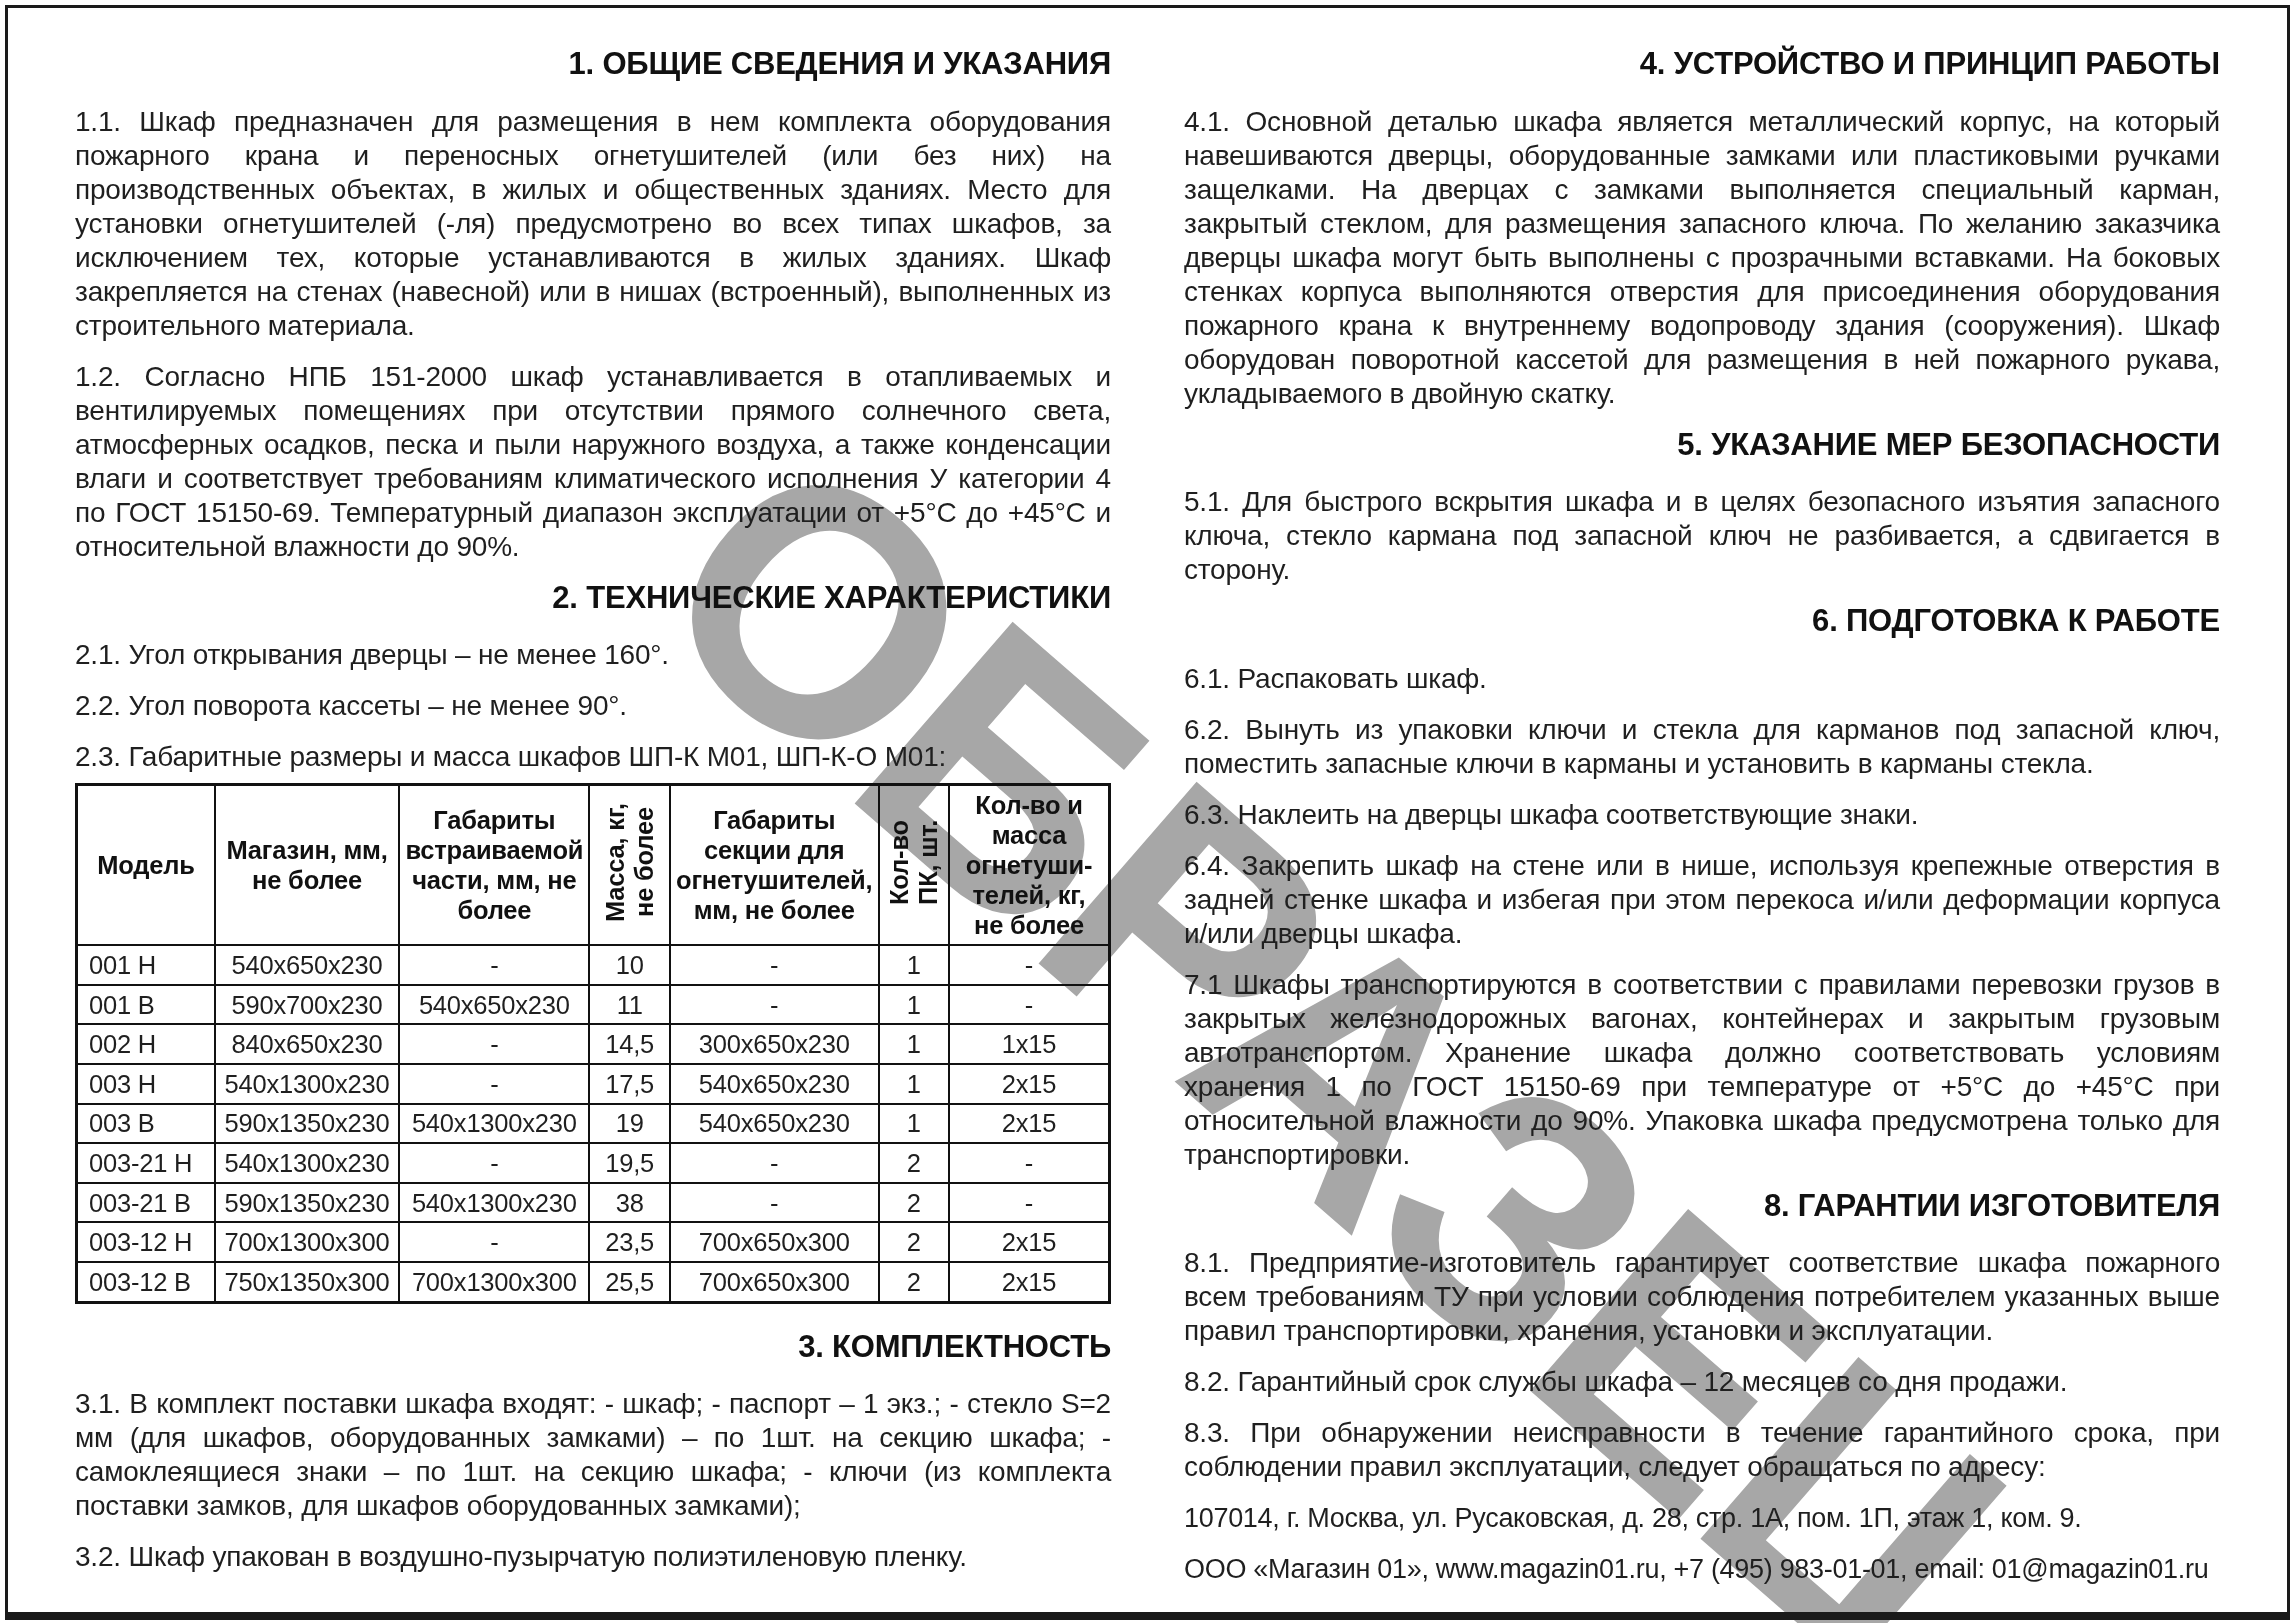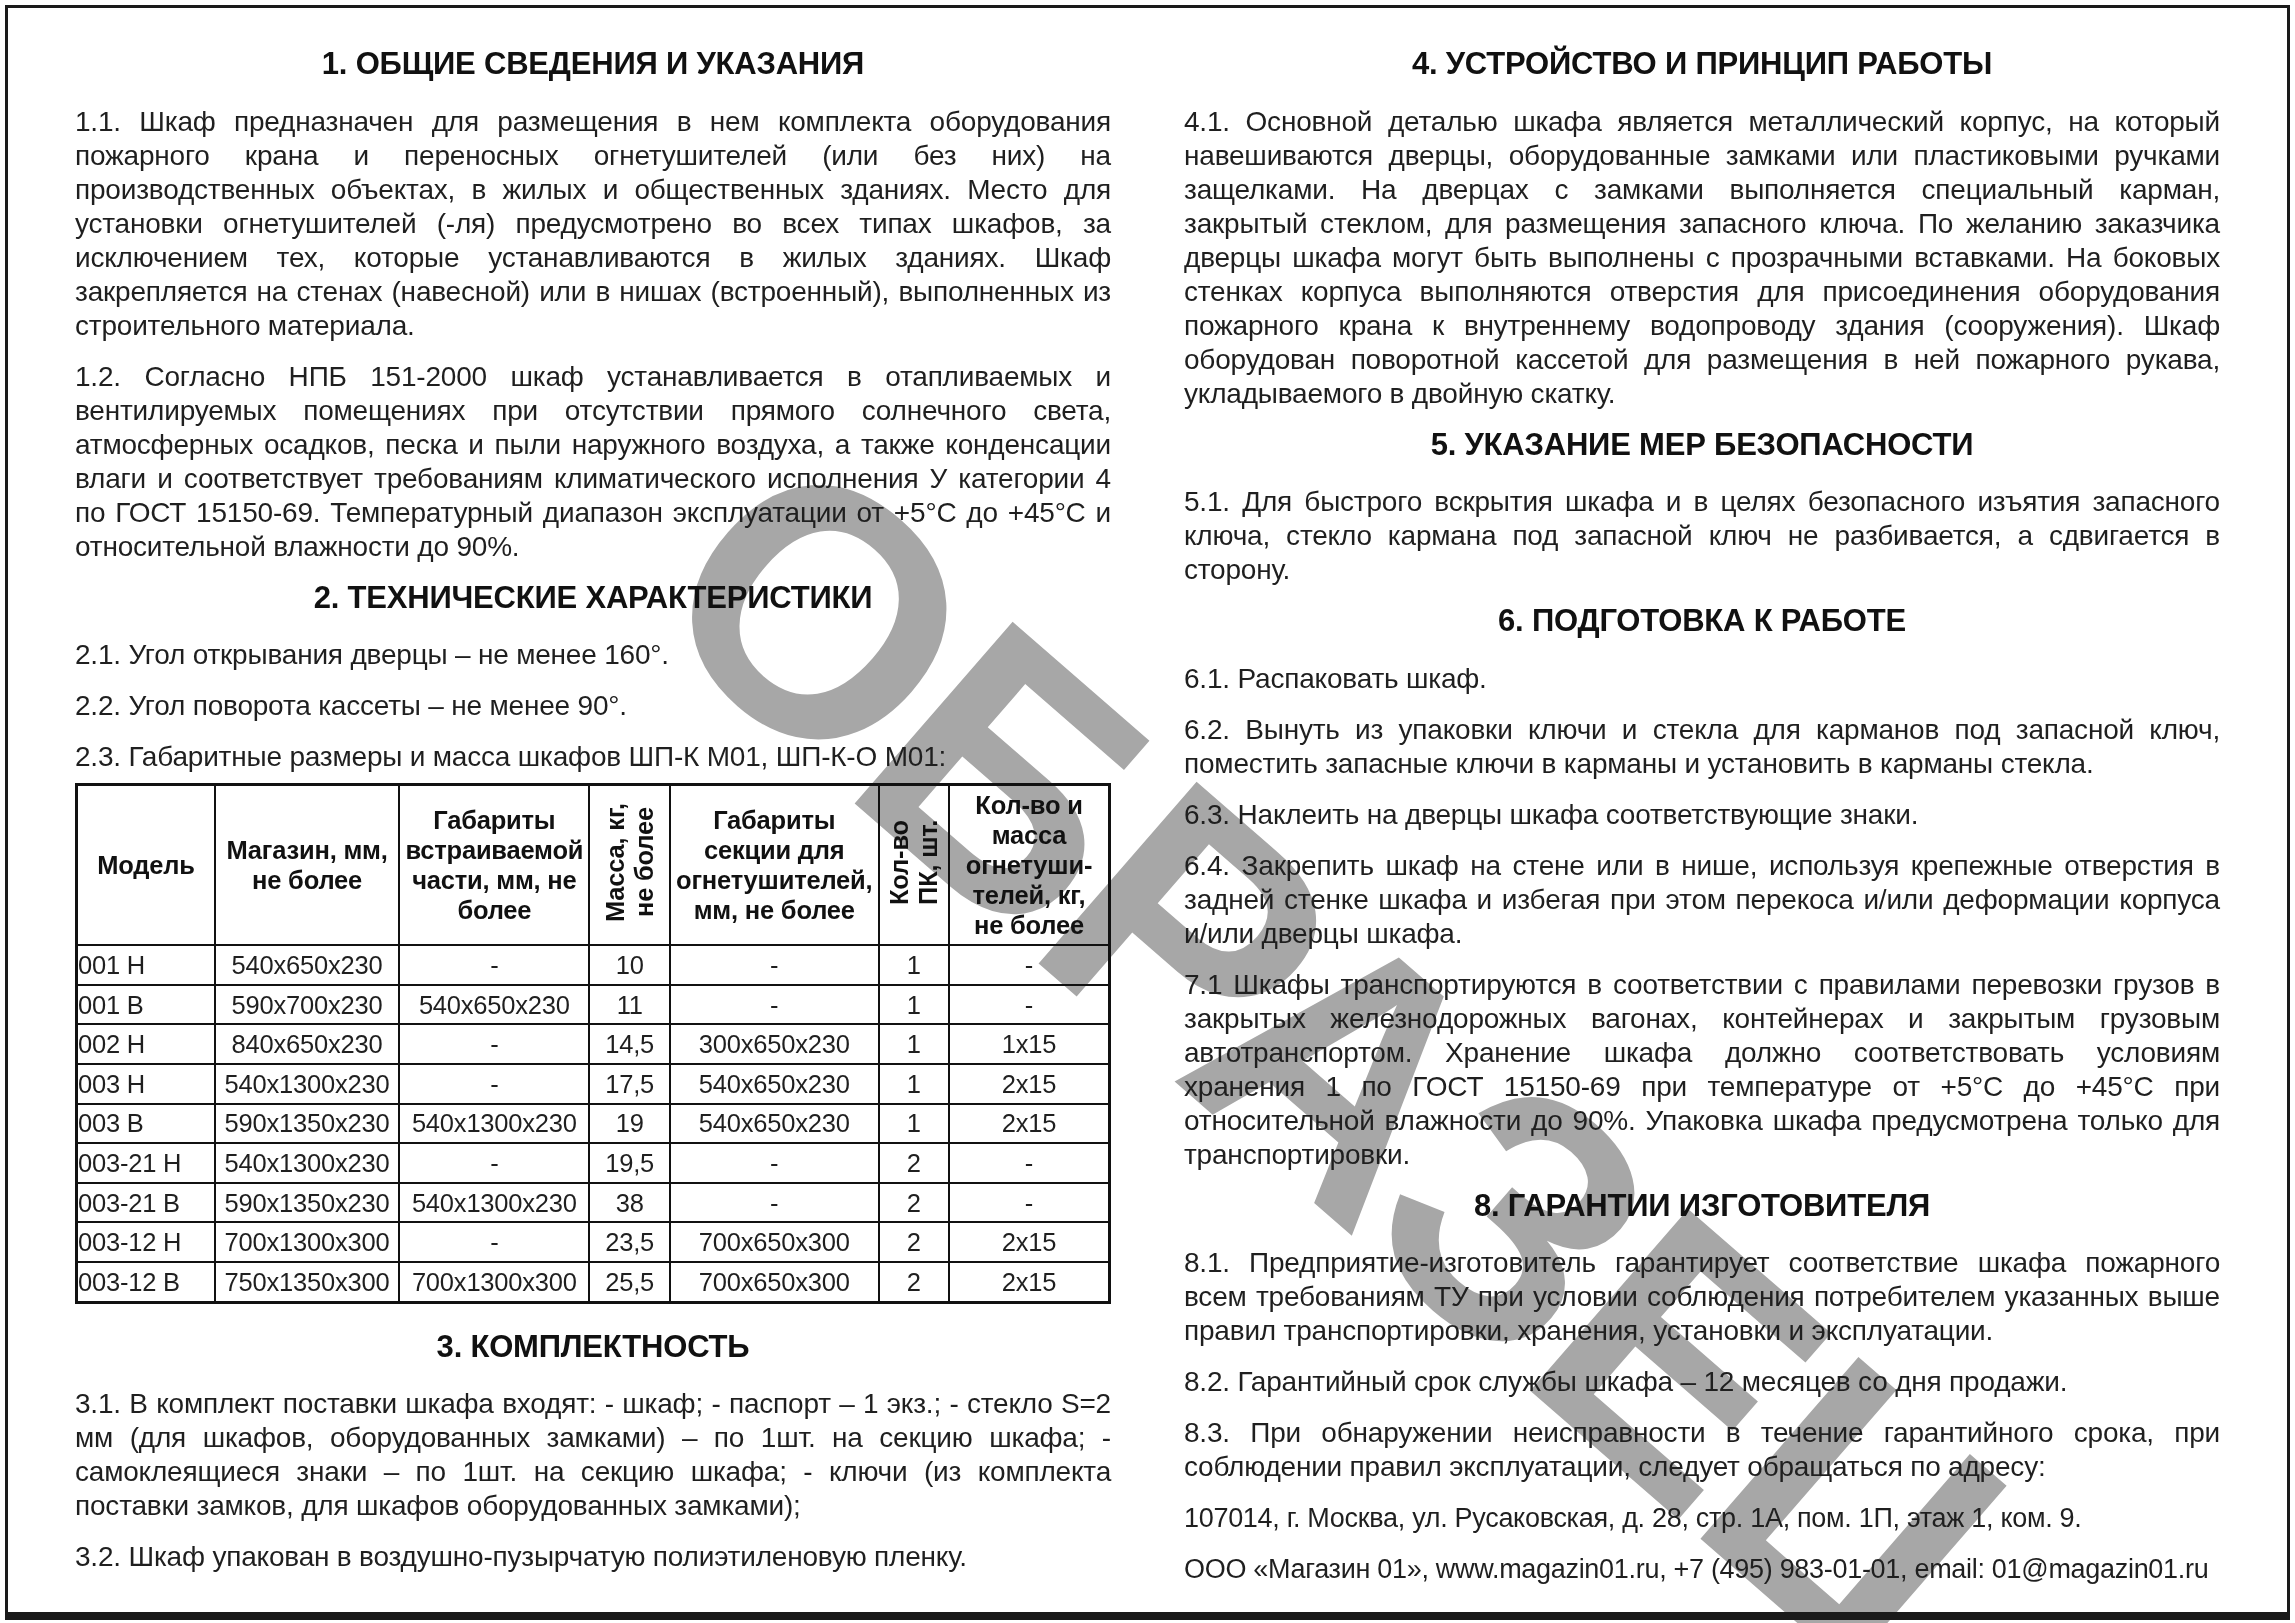"1. ОБЩИЕ СВЕДЕНИЯ И УКАЗАНИЯ" .sec-title { text-align: center -> right }
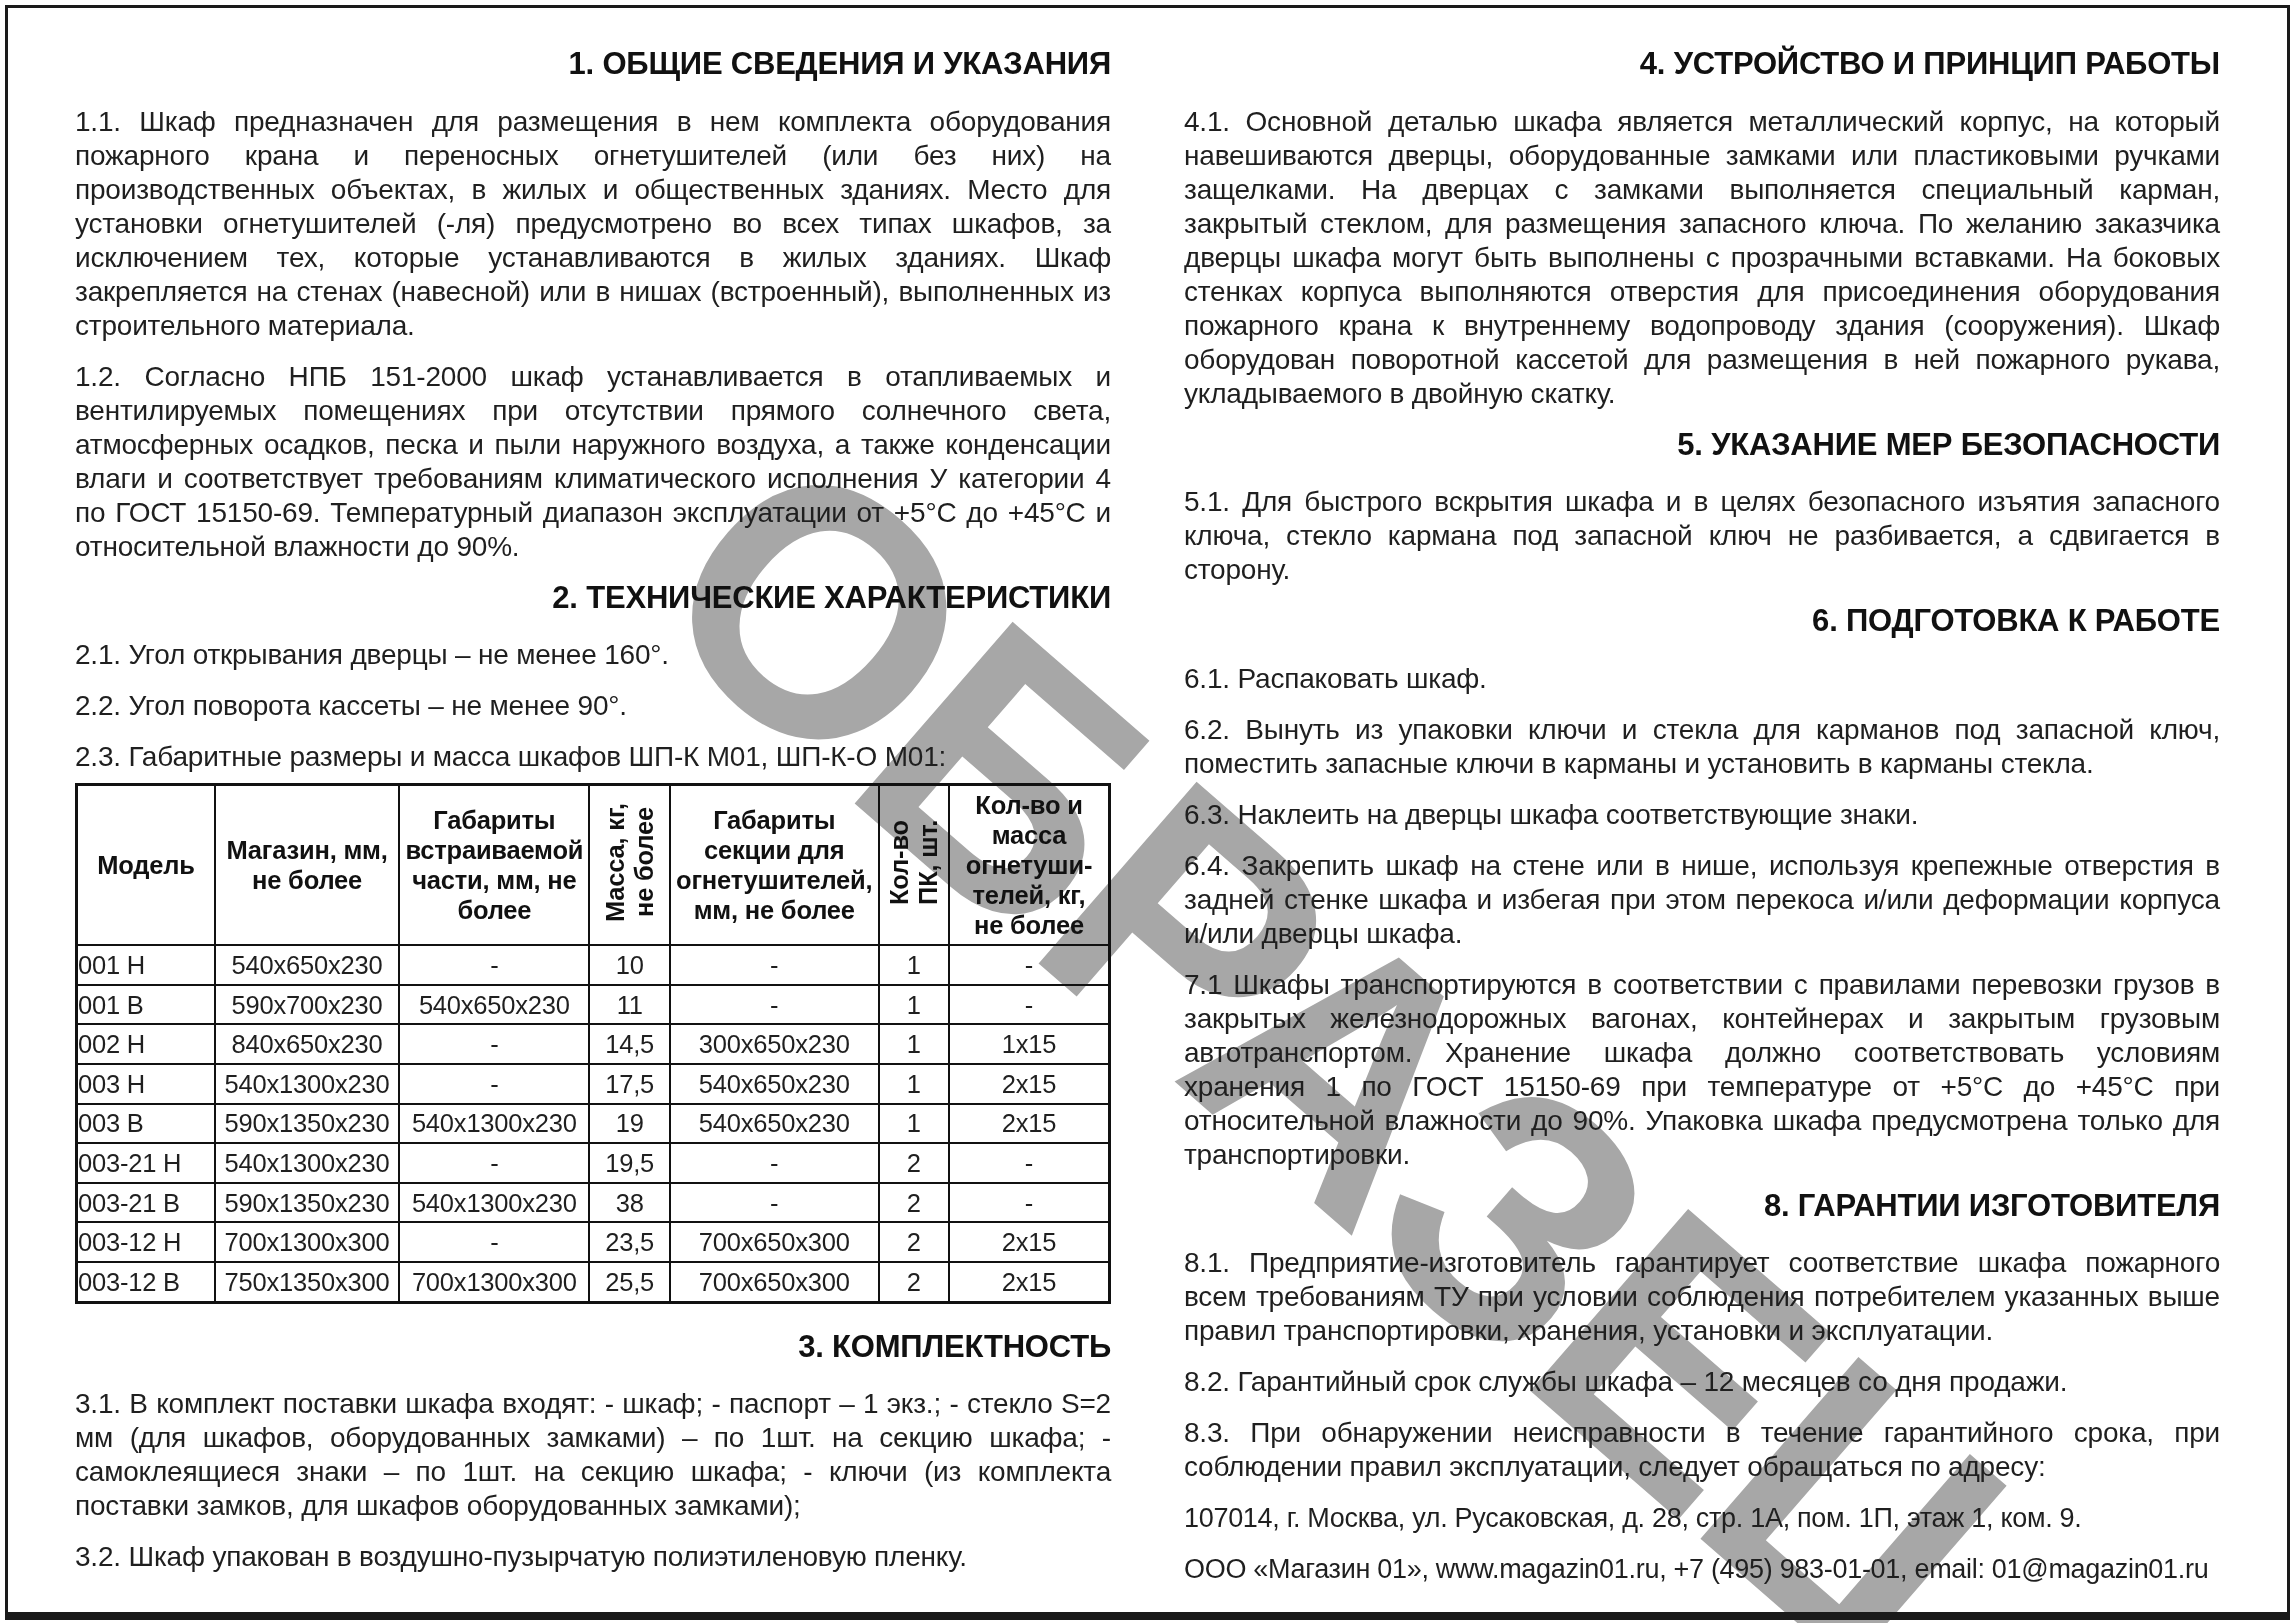"001 Н" table.spec td:first-child { padding-left: 0 -> 11px }
